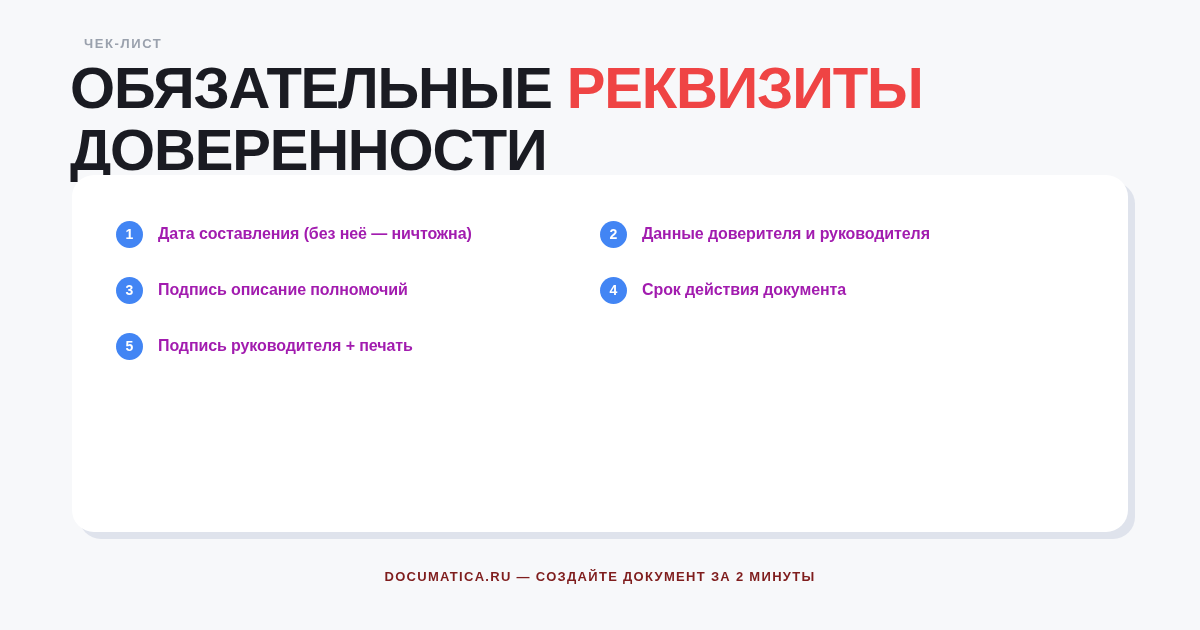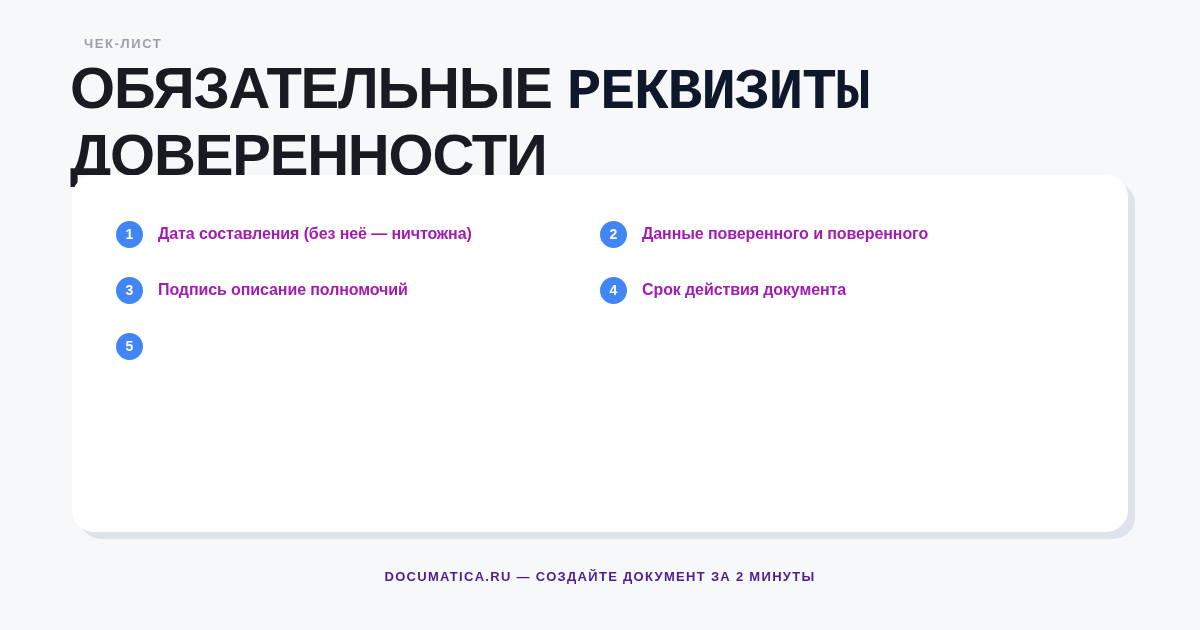"РЕКВИЗИТЫ" .title .accent { color: #0f172a -> #ef4444; font-family: Liberation Mono, monospace -> none }
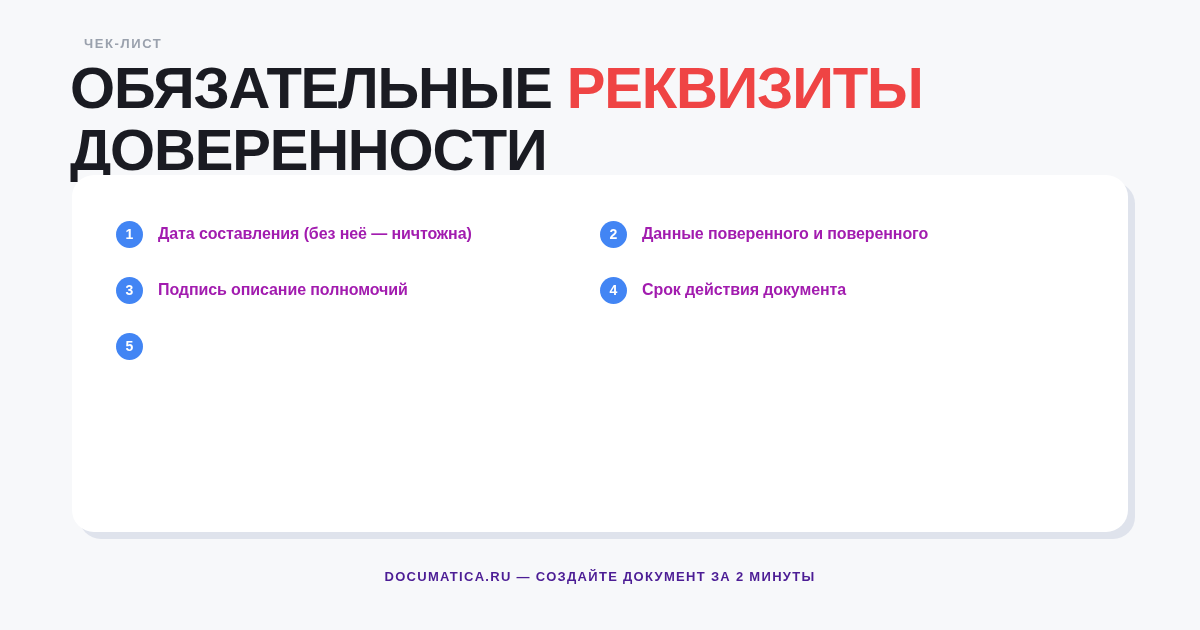"Данные поверенного и поверенного" span.item-text { text: поверенного и поверенного -> доверителя и руководителя }
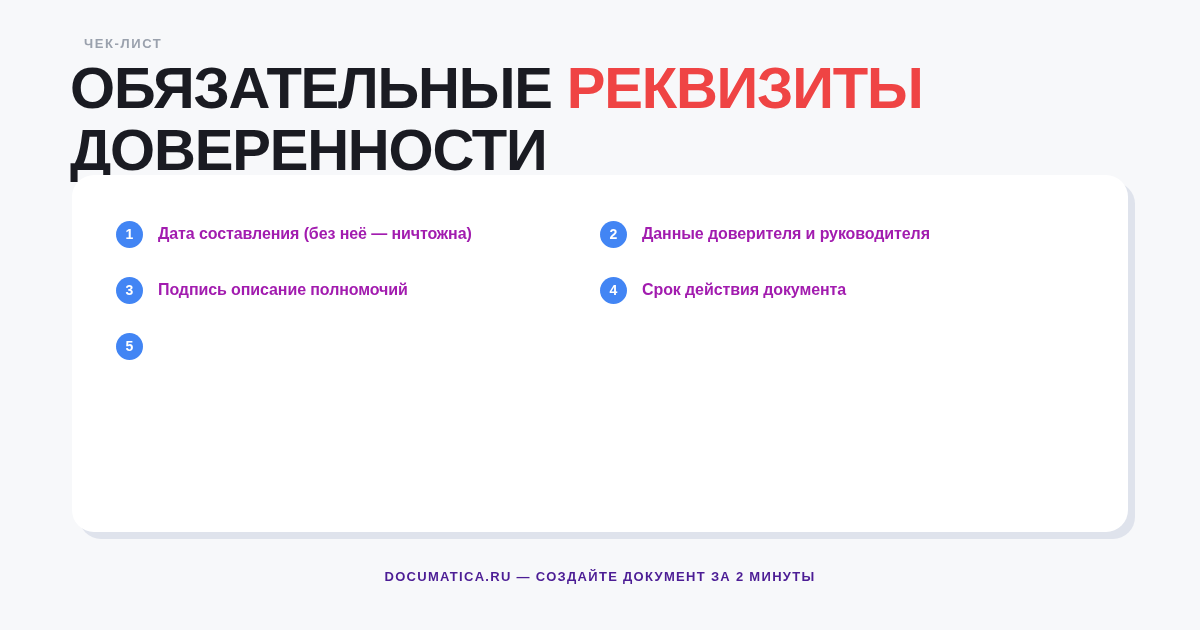"Подпись руководителя + печать" span.item-text { html: none -> <span>Подпись руководителя + печать</span> }
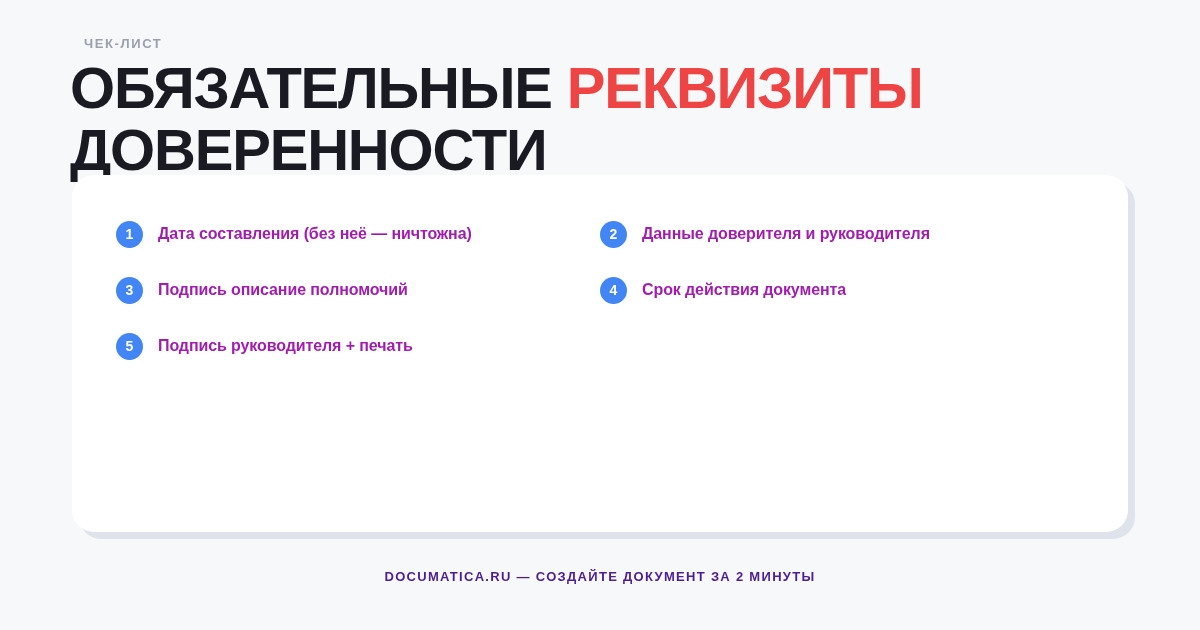"DOCUMATICA.RU — СОЗДАЙТЕ ДОКУМЕНТ ЗА" .footer { color: #4c1d95 -> #7f1d1d }
